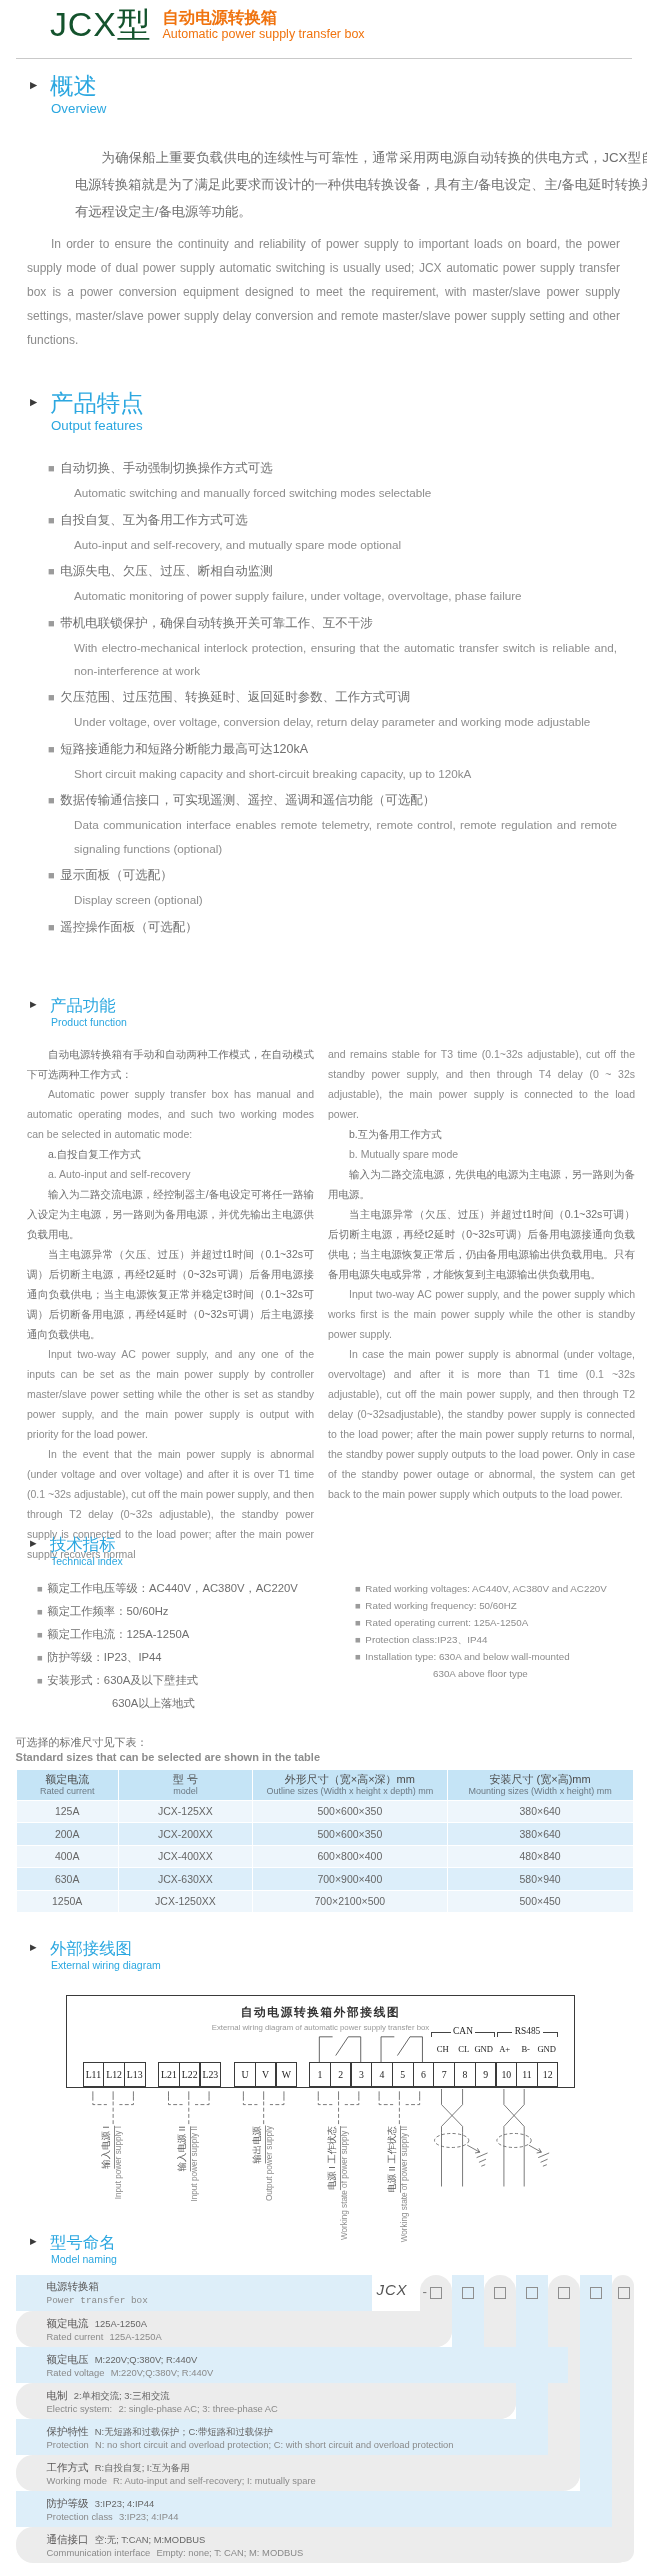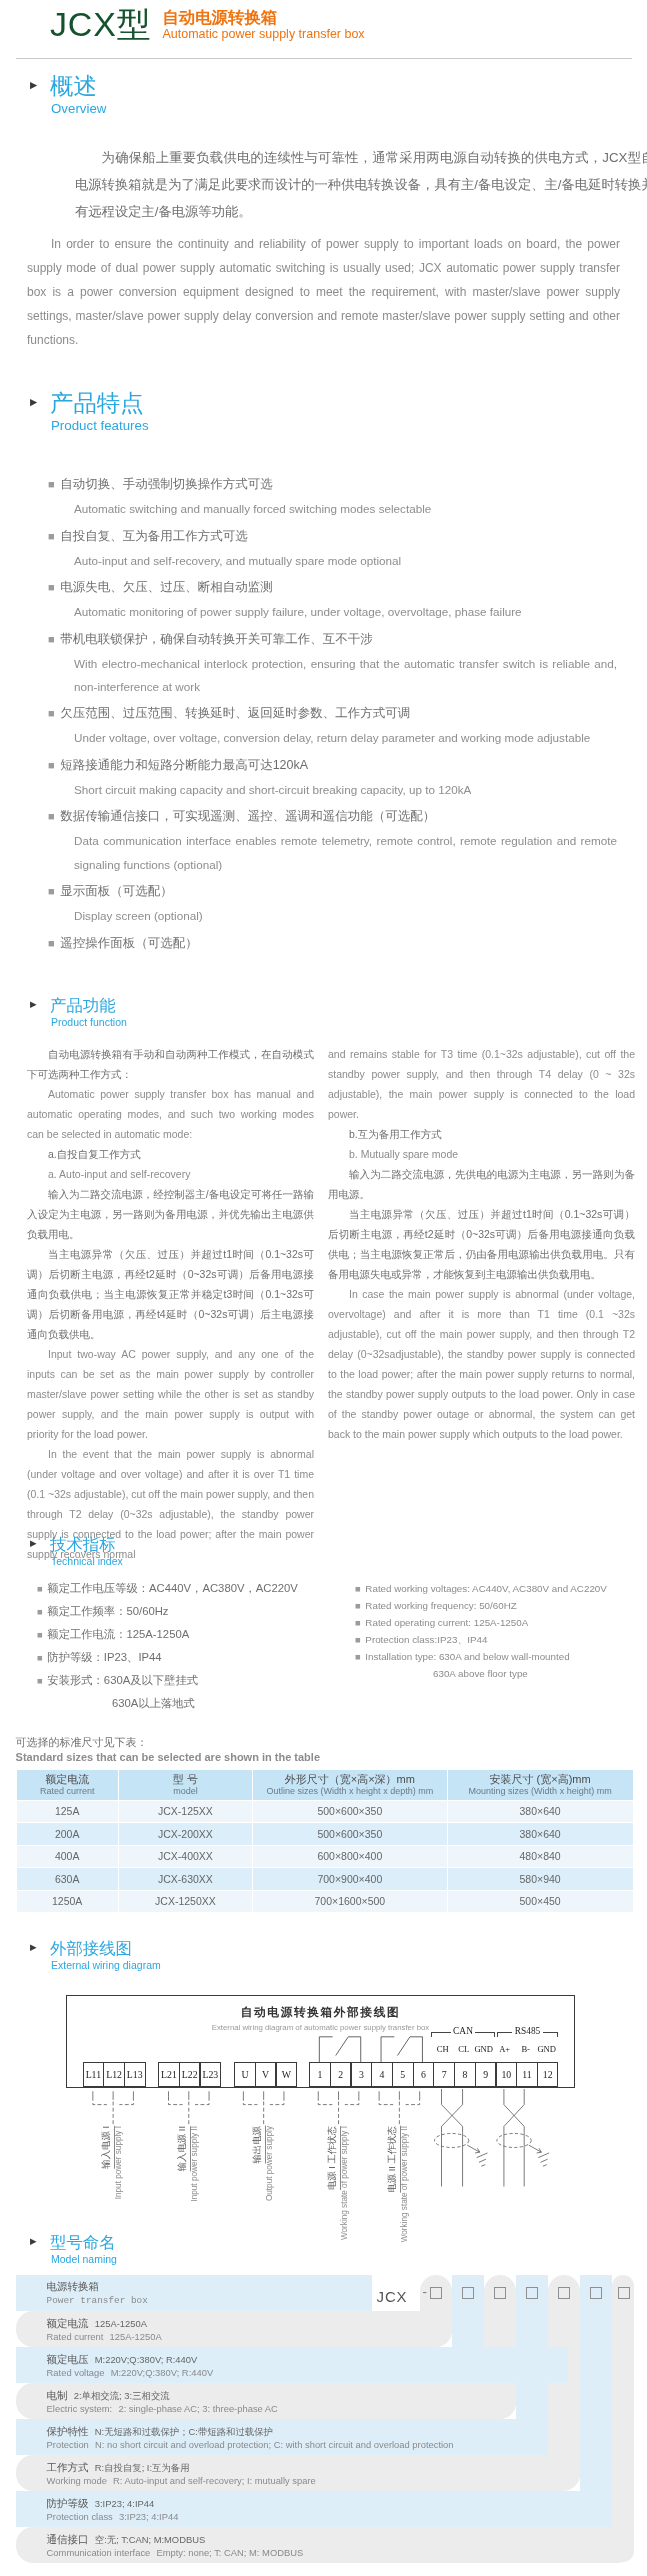"Product features" div.h-en { text: Product -> Output }
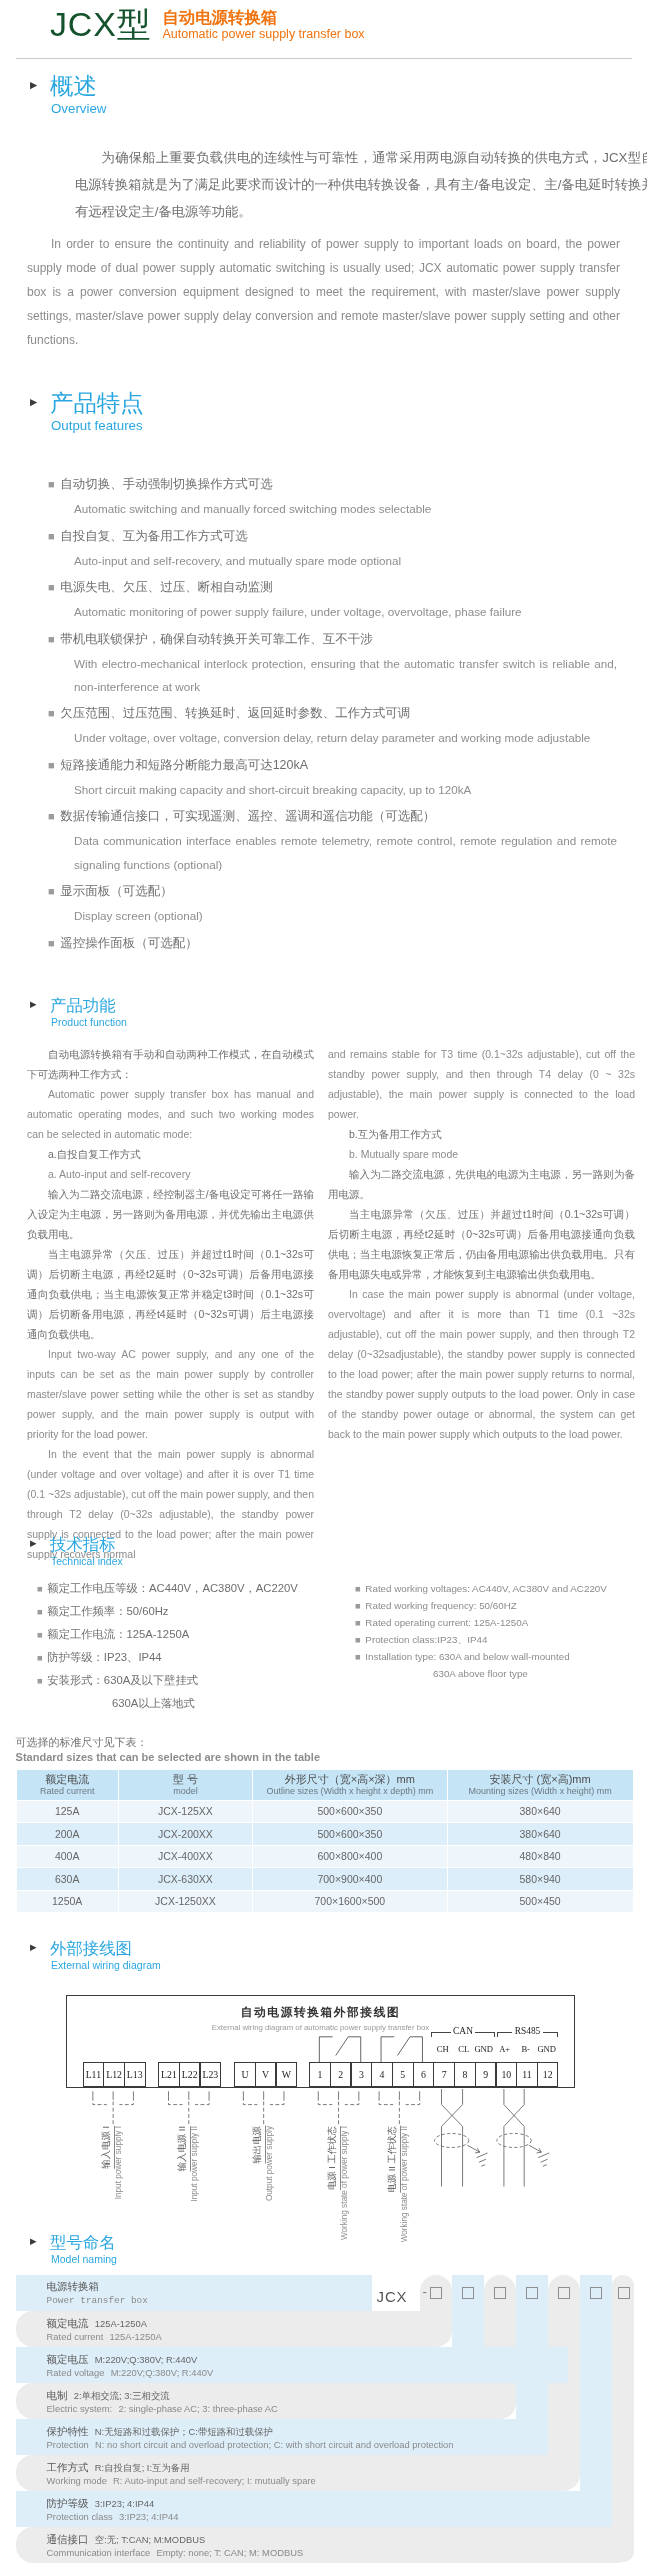"■ 自动切换、手动强制切换操作方式可选" .feat { top: 472px -> 456px }
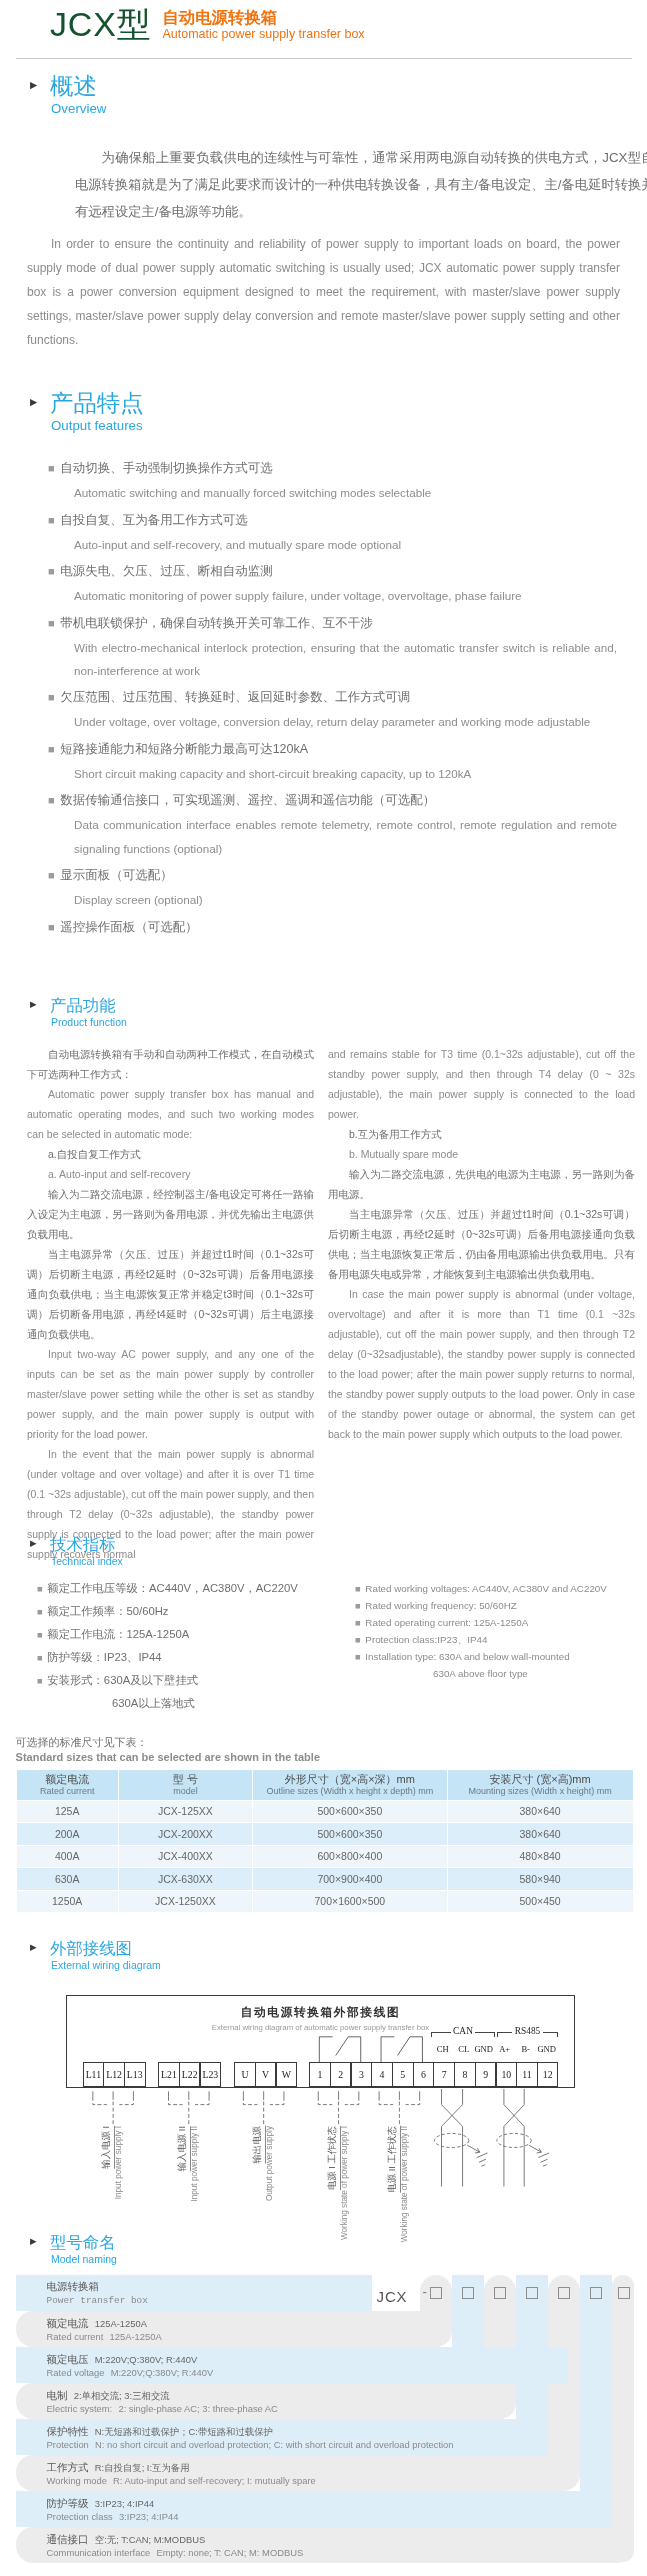"Input two-way AC power supply, and the" p.en { html: none -> <p>Input two-way AC power supply, and the power supply which works first is the main power supply while the other is standby power supply.</p> }
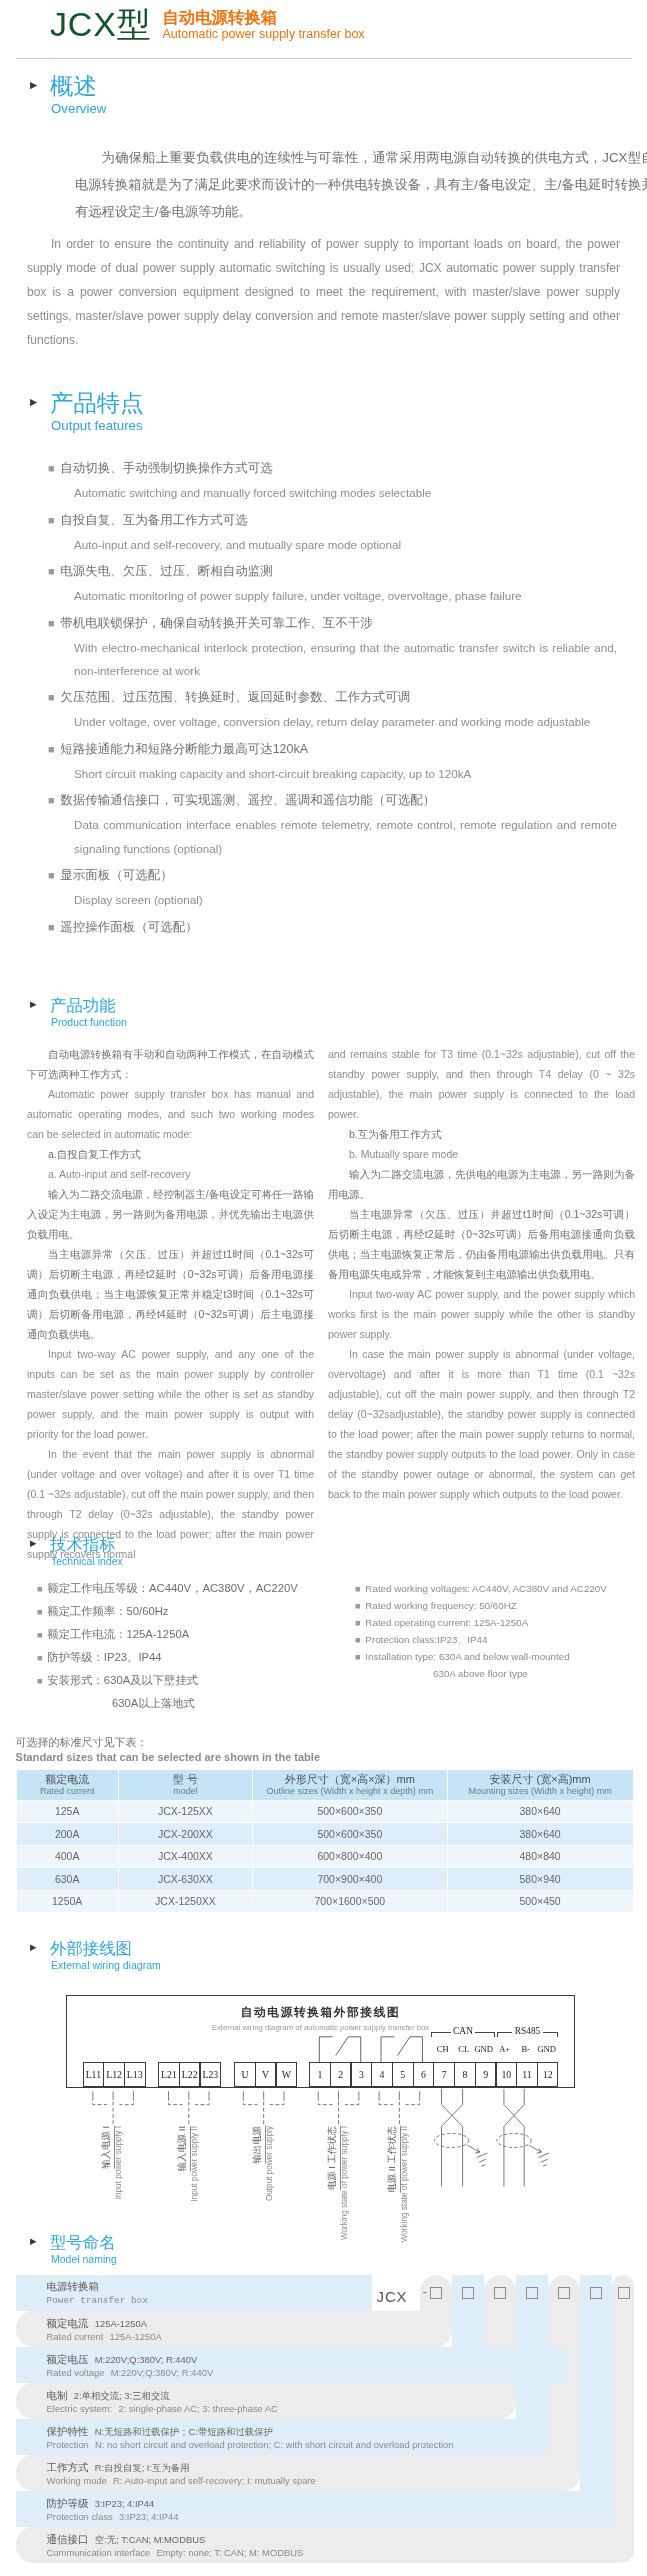"700×1600×500" td { text: 1600 -> 2100 }
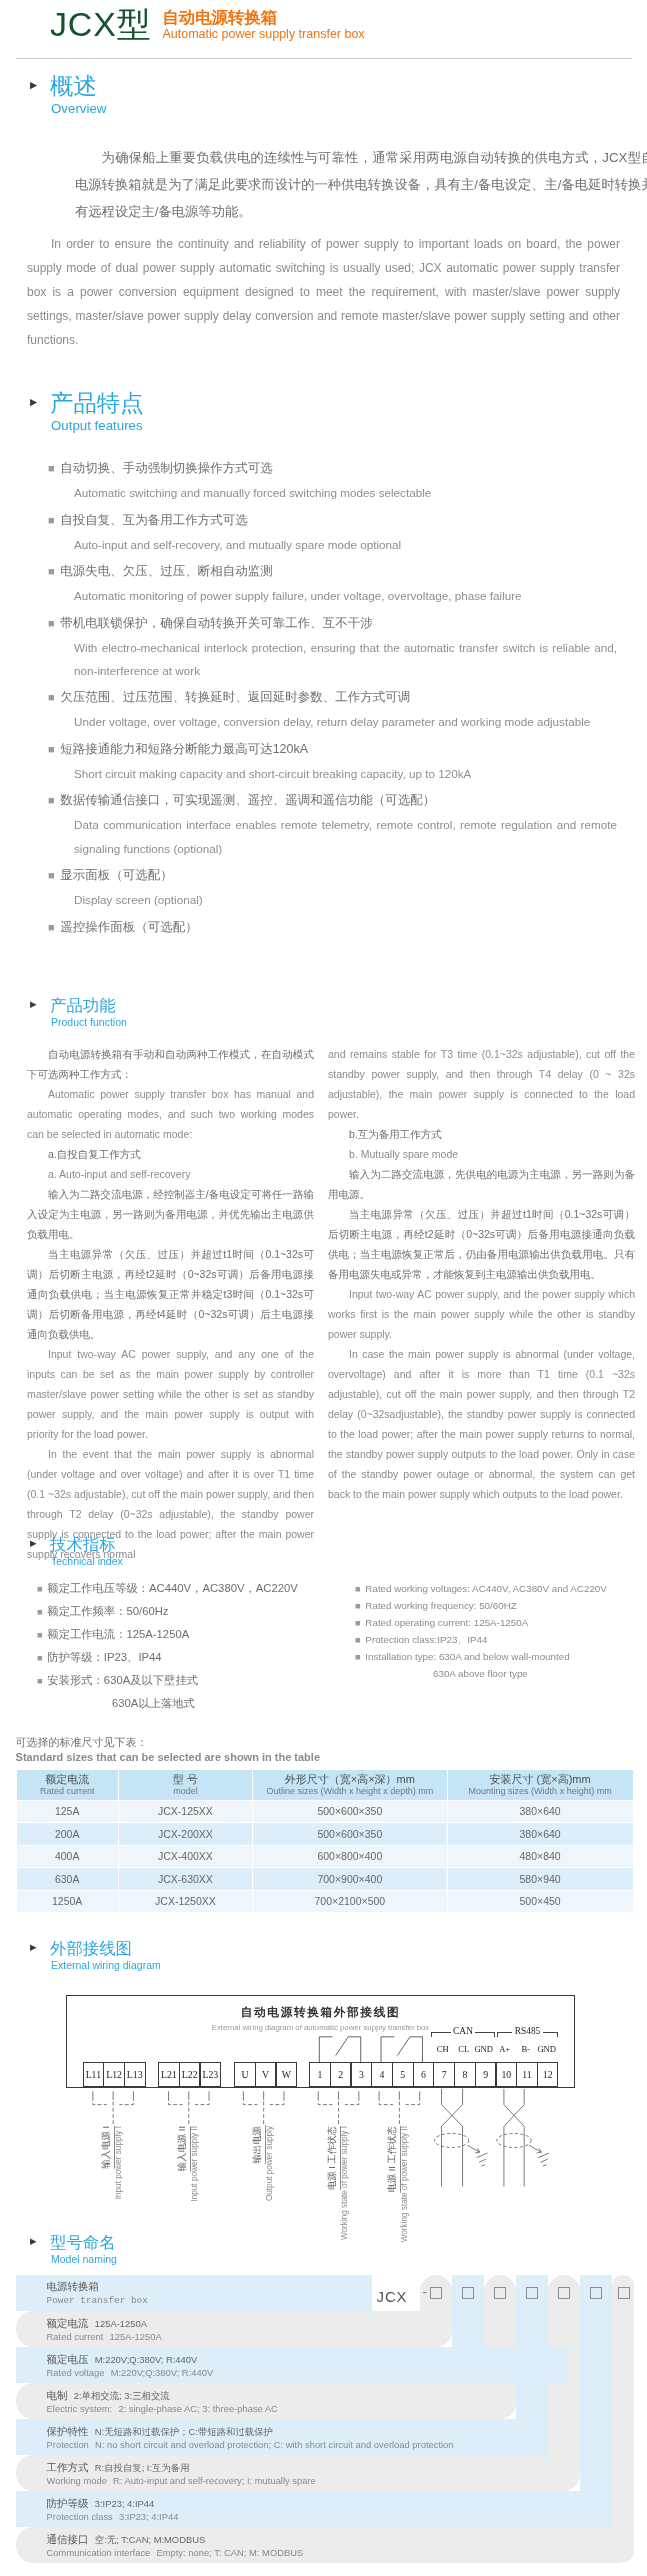"JCX" .jcx { font-style: none -> italic; top: 13px -> 6px }
